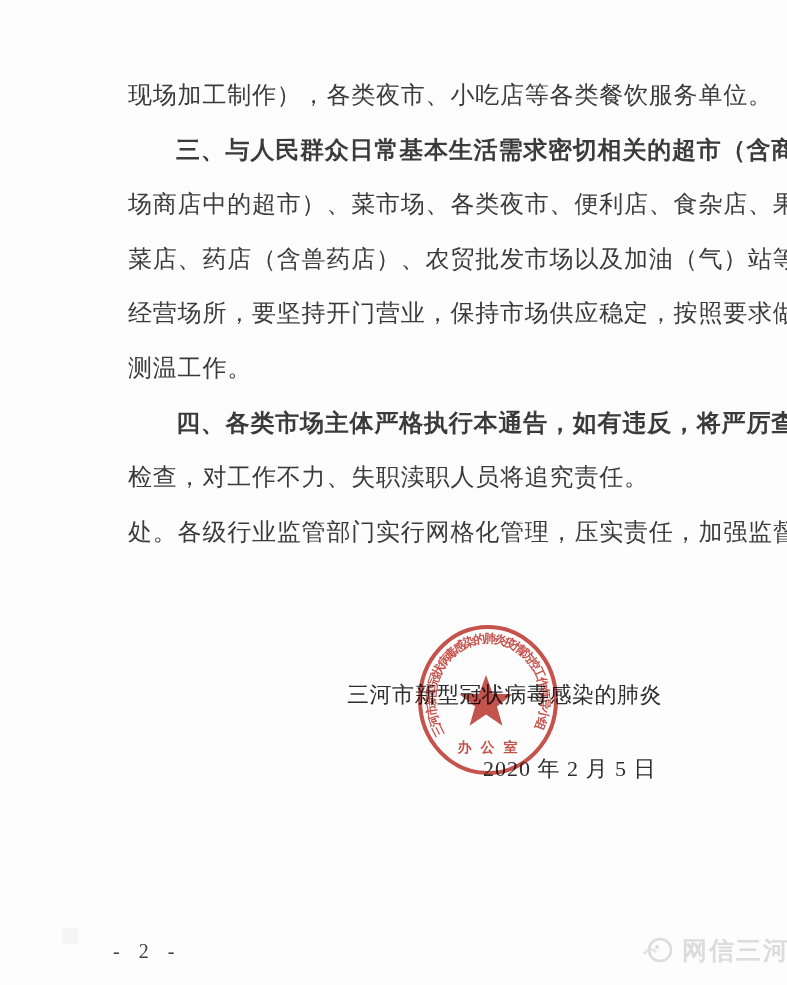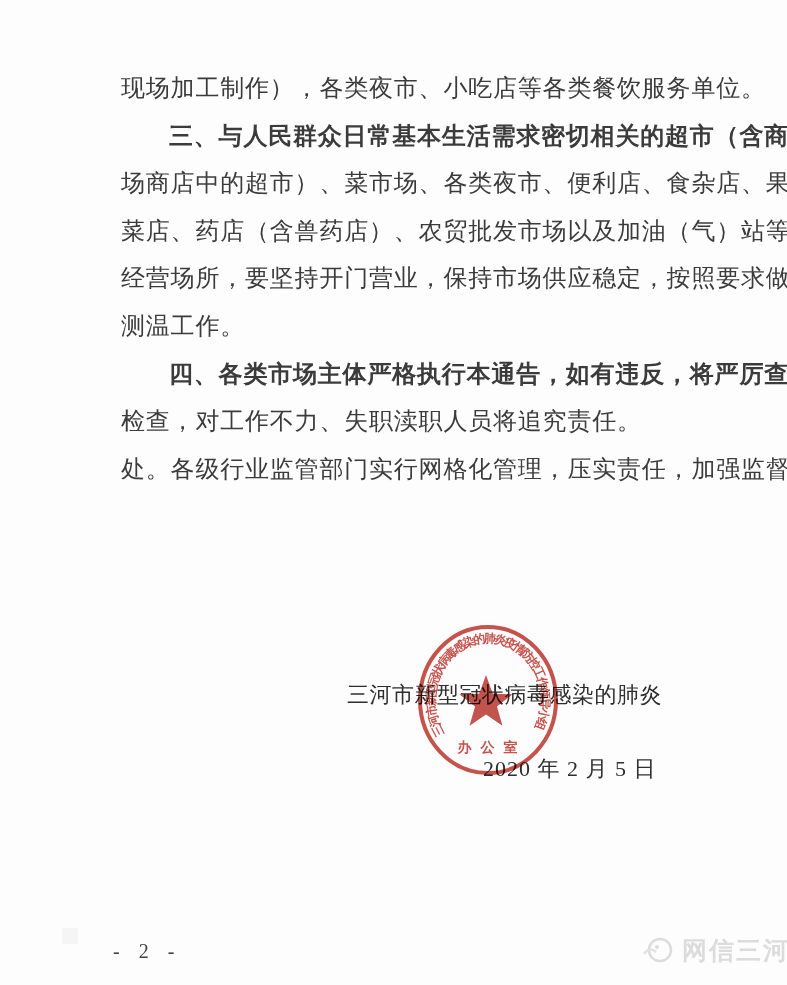"现场加工制作），各类夜市、小吃店等各类餐饮服务单位。" .body-text p { margin: 9px -> 16px }
